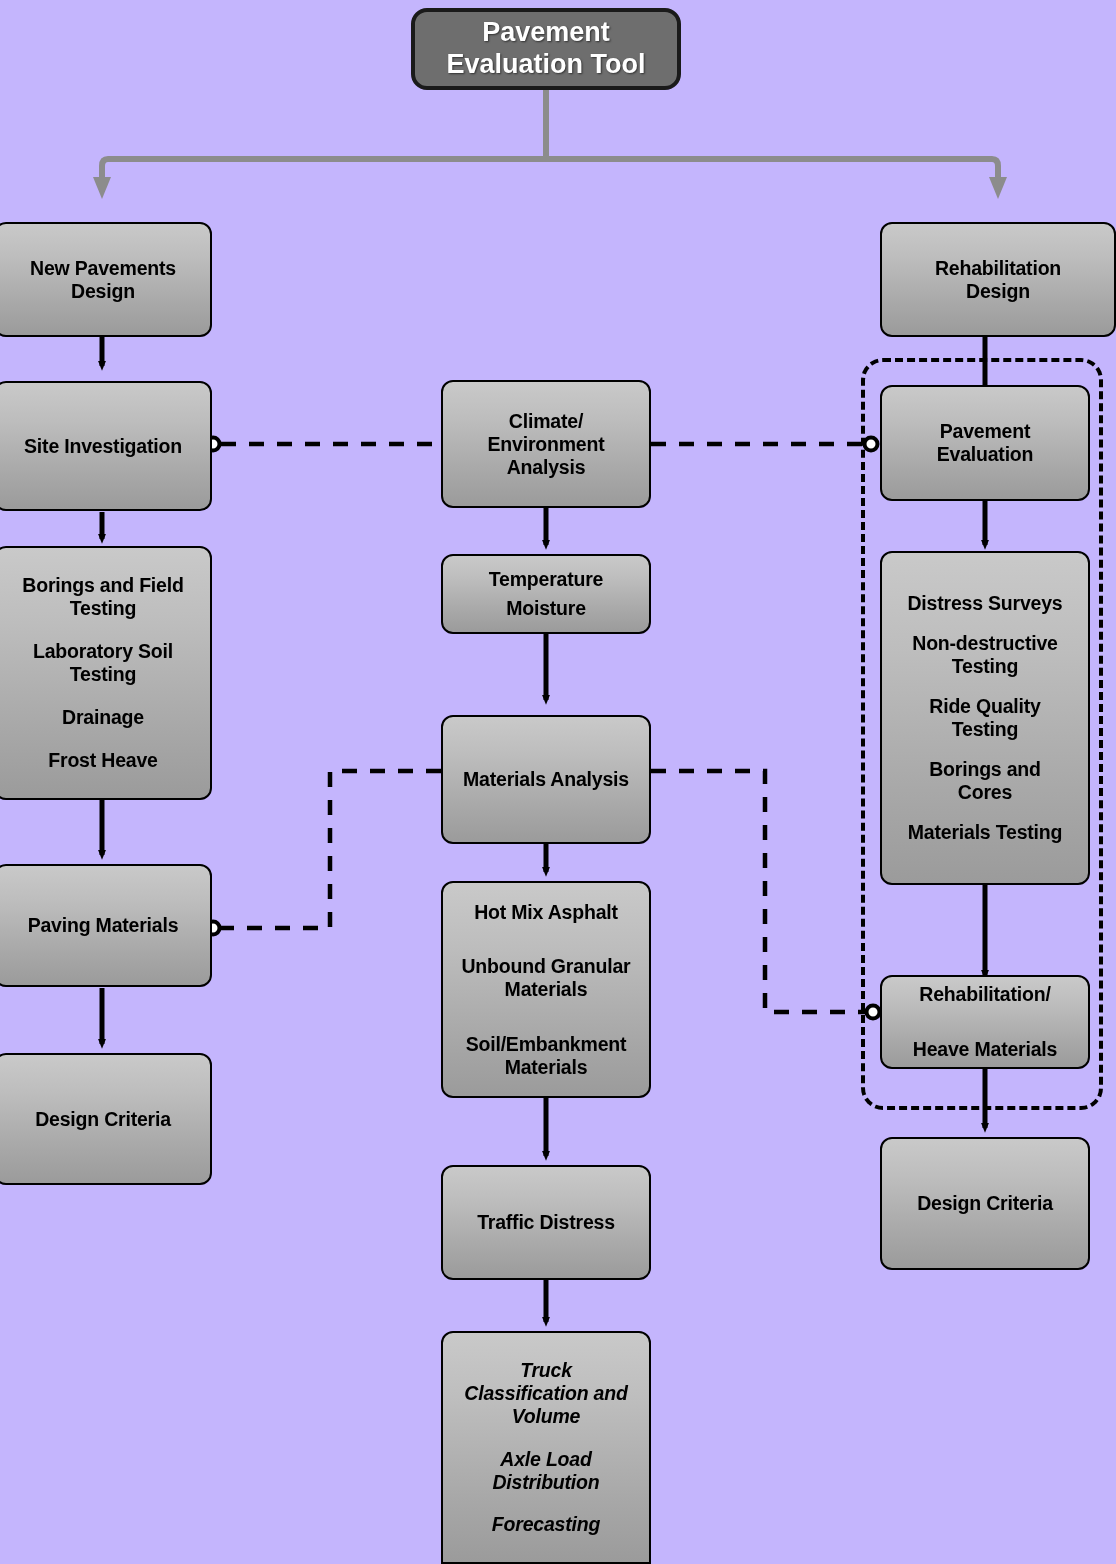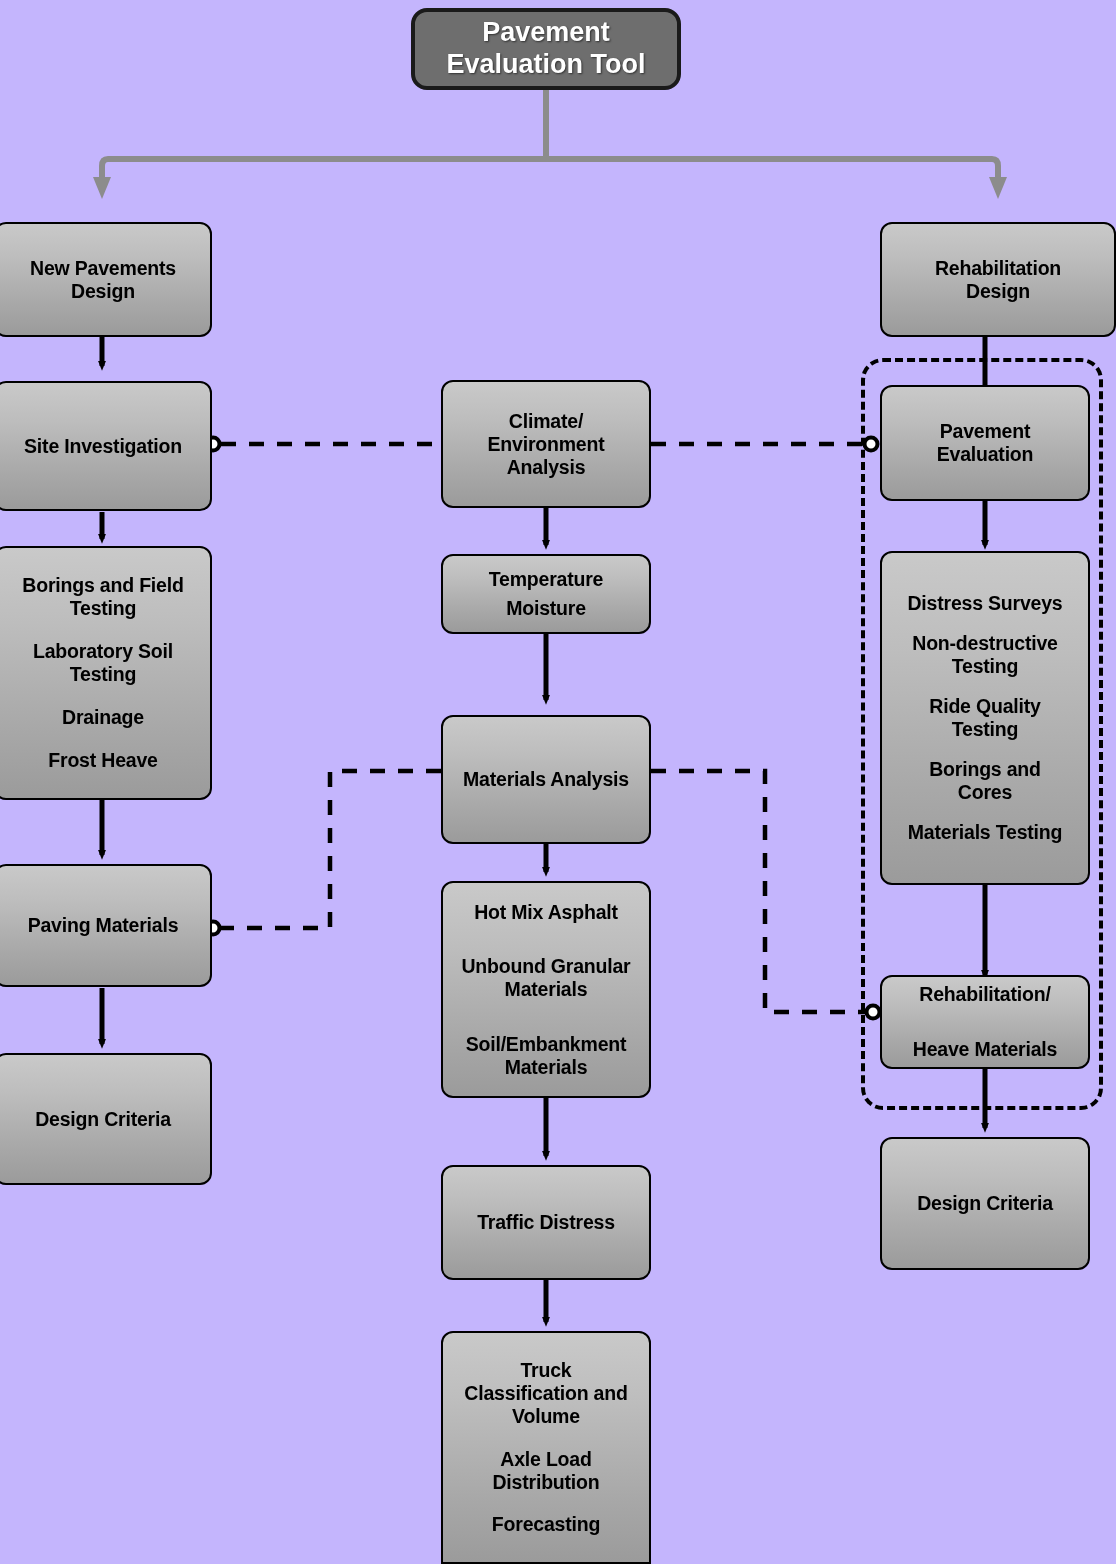"Truck" div.node { font-style: none -> italic }
